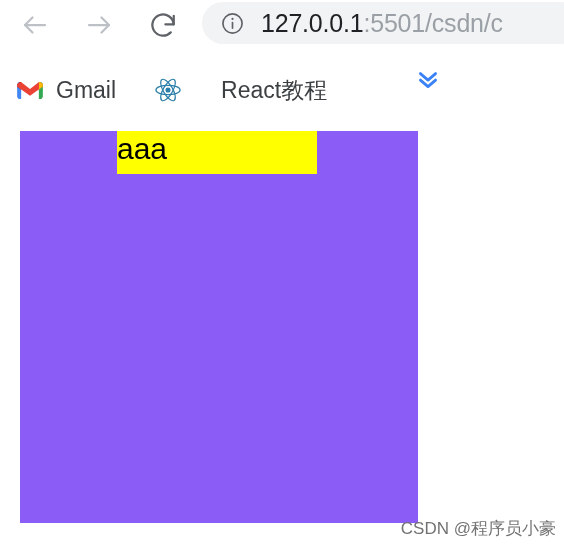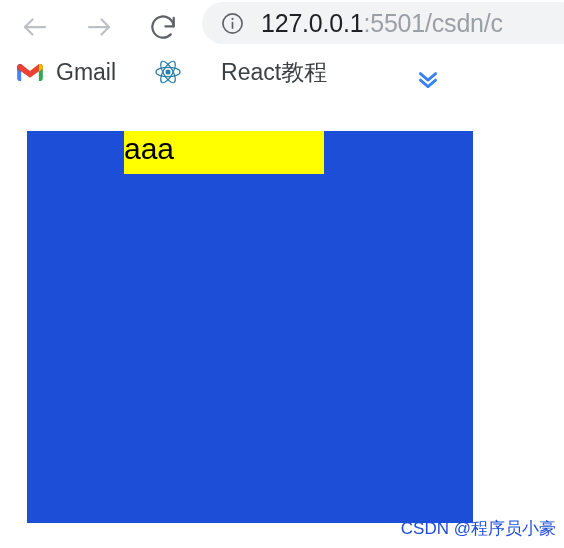"127.0.0.1:5501/csdn/c" .toolbar { align-items: flex-end -> center }
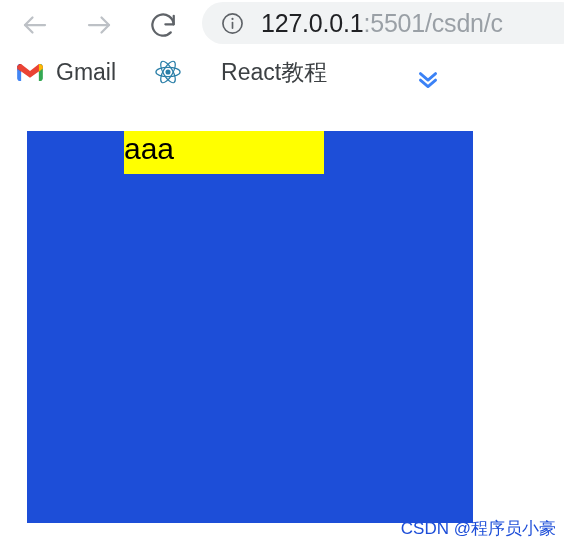"Gmail" .bookmarks-bar { align-items: flex-start -> flex-end }
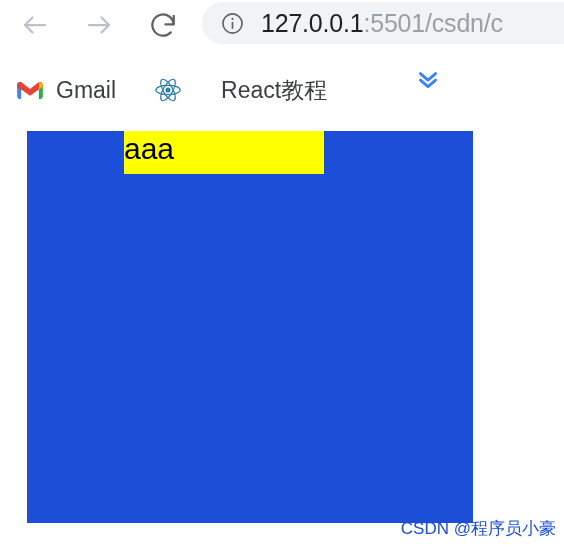"aaa" .outer-box { background: #1d4ed8 -> #8b5cf6; left: 27px -> 20px; padding-left: 48px -> none }
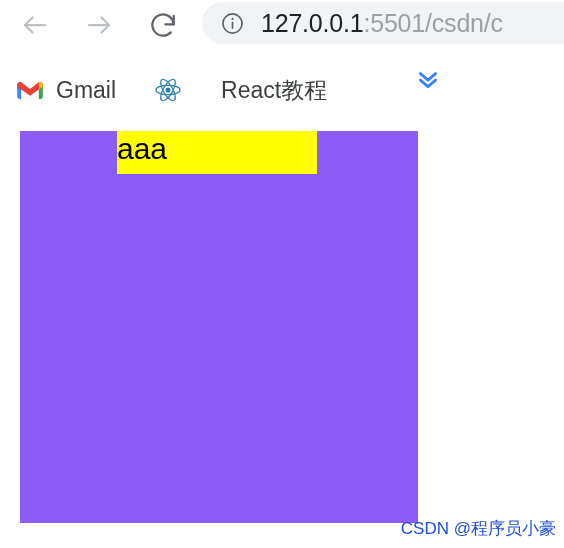"CSDN @程序员小豪" .watermark { color: #1d4ed8 -> #737373 }
